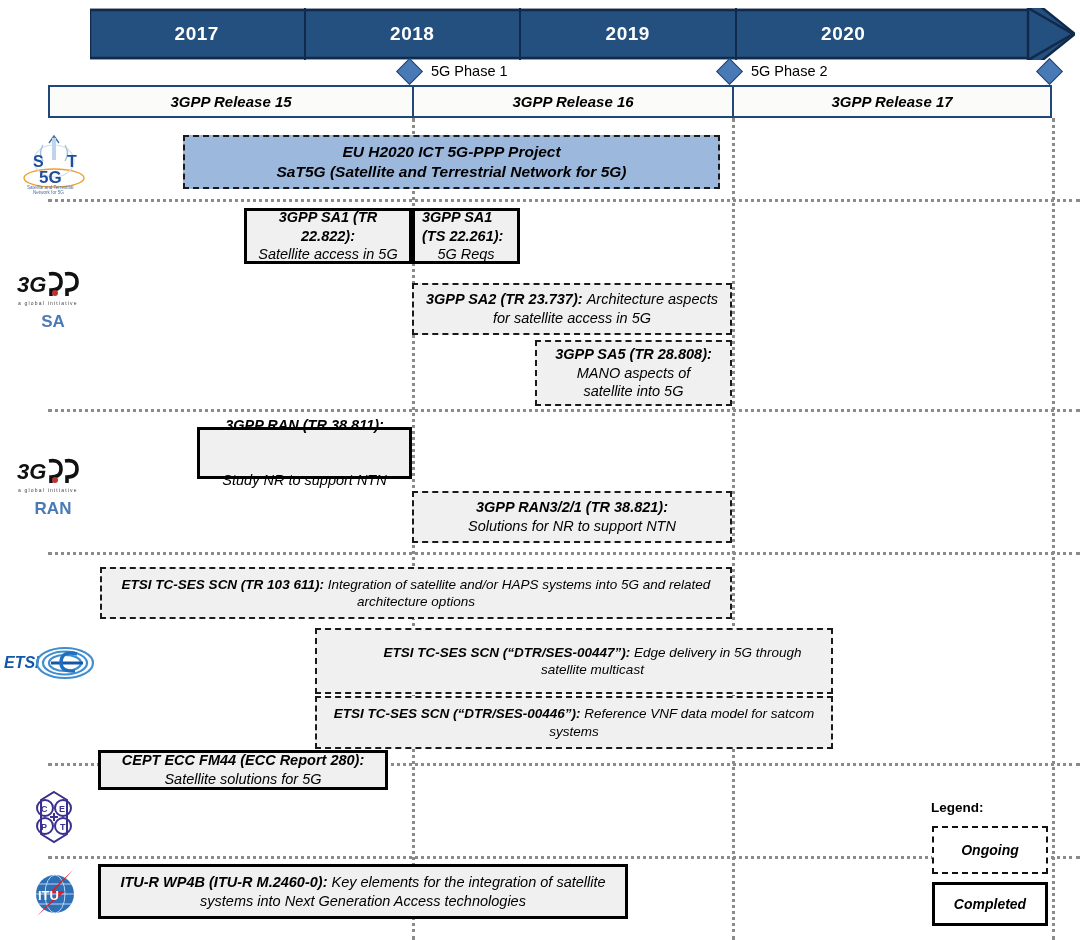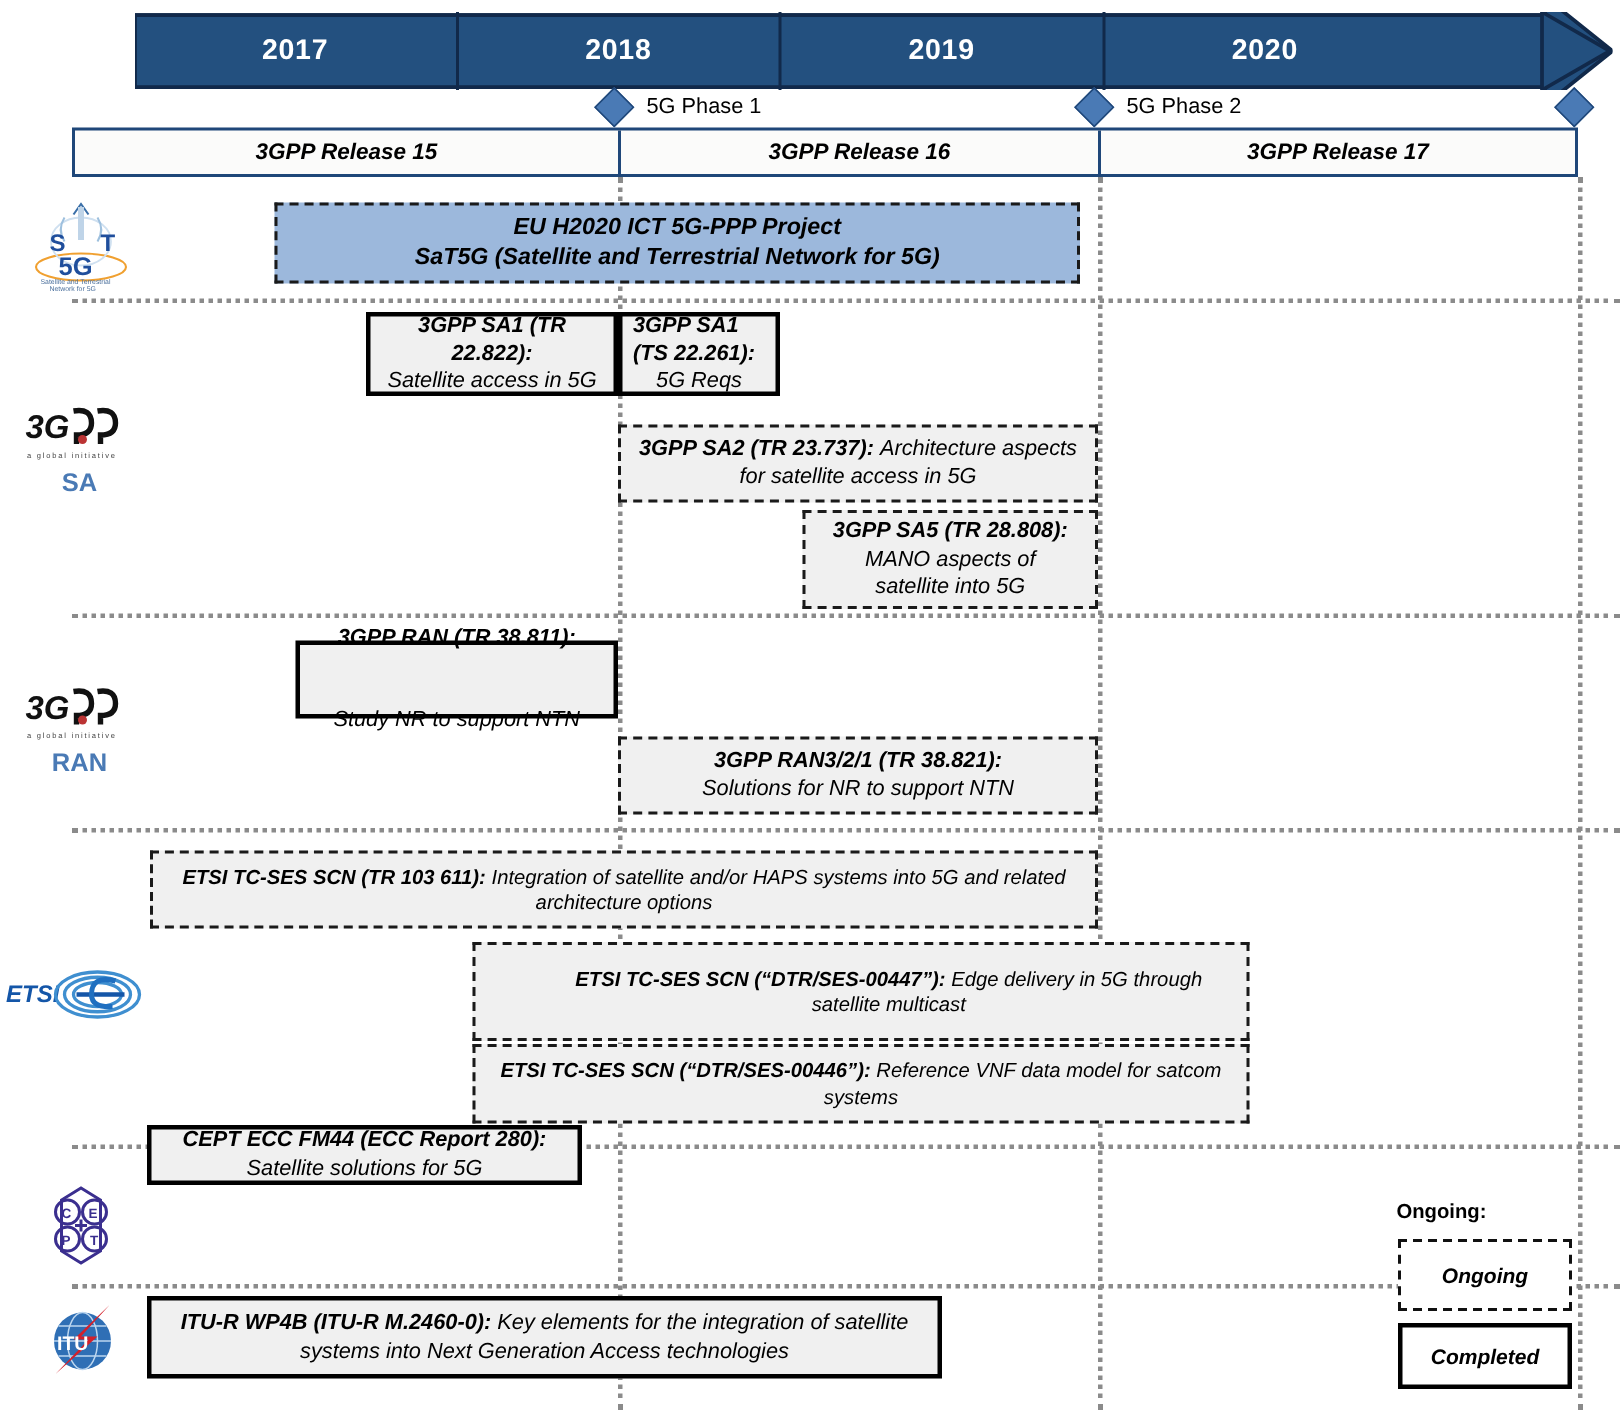"Ongoing:" div.legend-title { text: Ongoing -> Legend }
